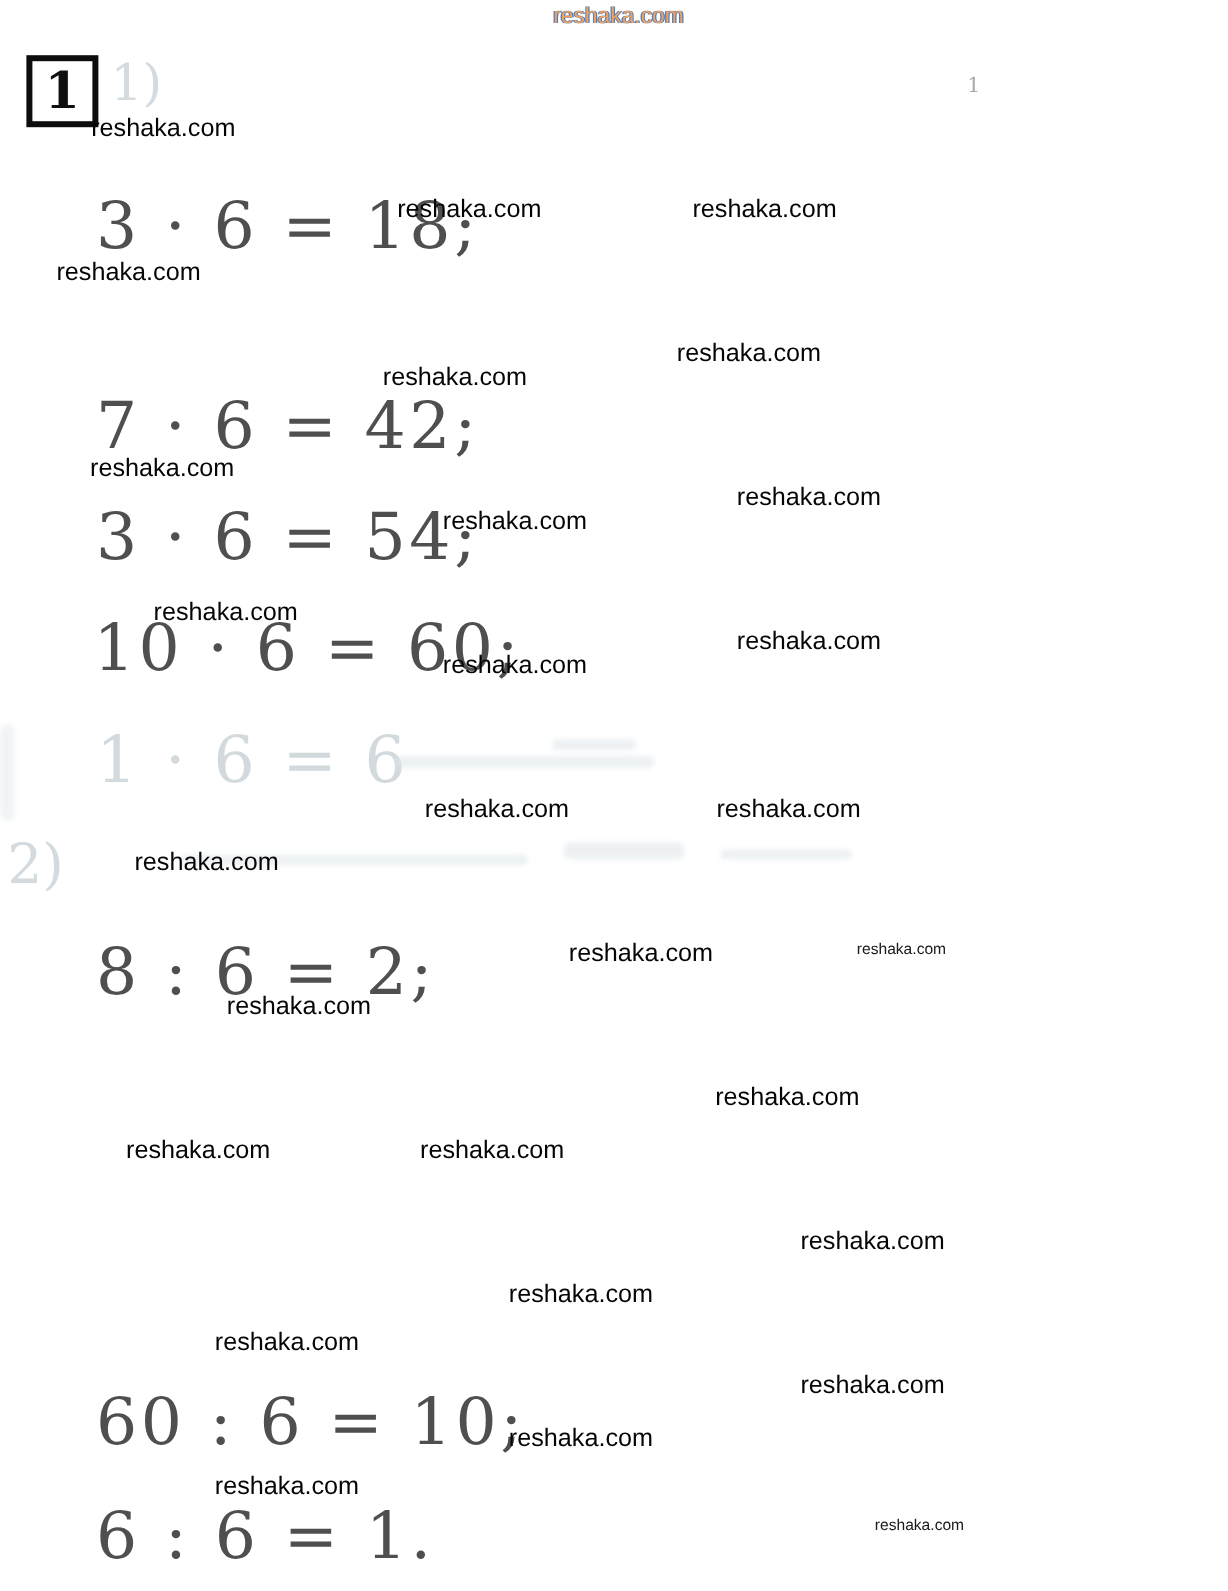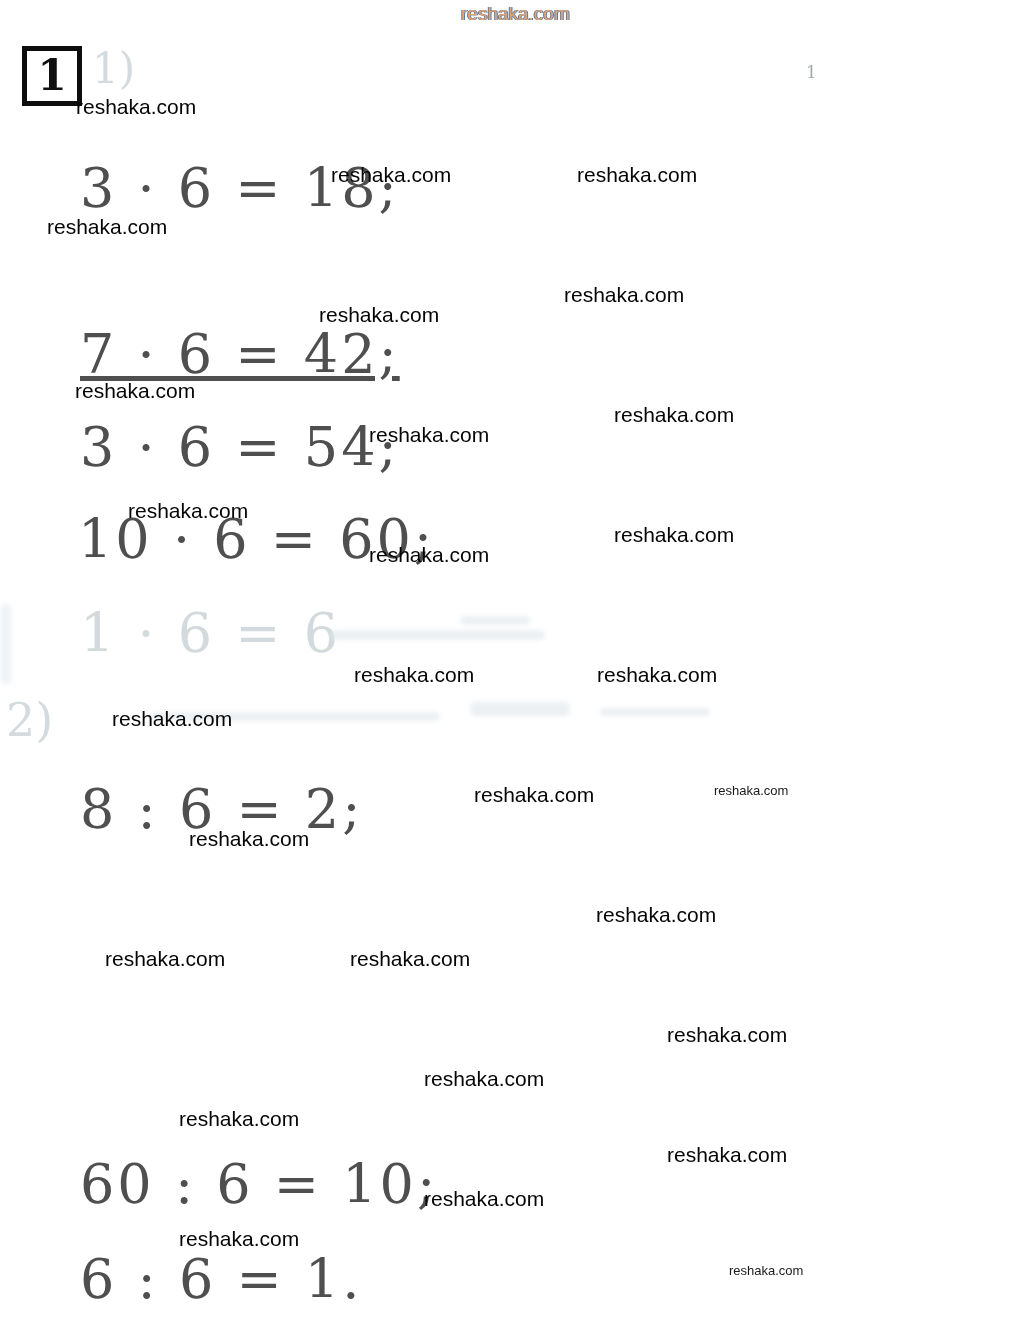"7 · 6 = 42;" span.eq { text-decoration: underline -> none }
